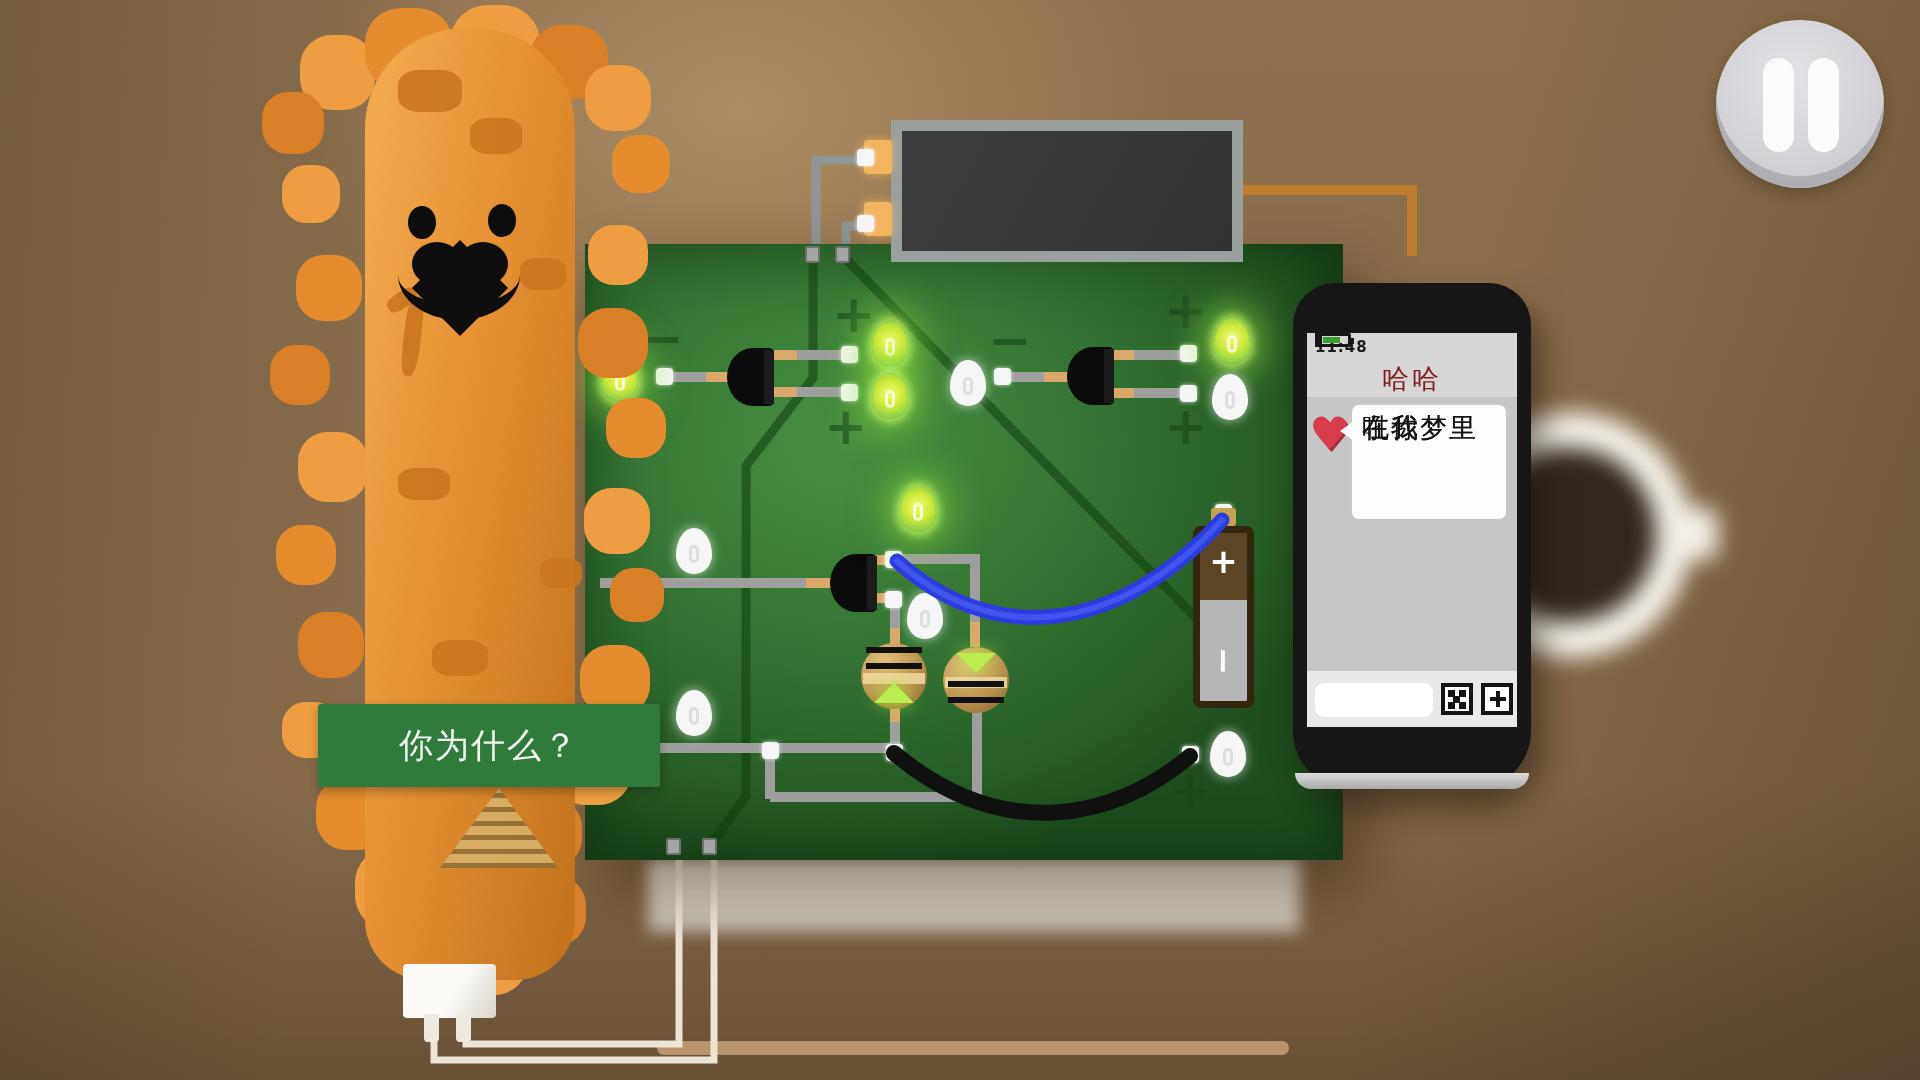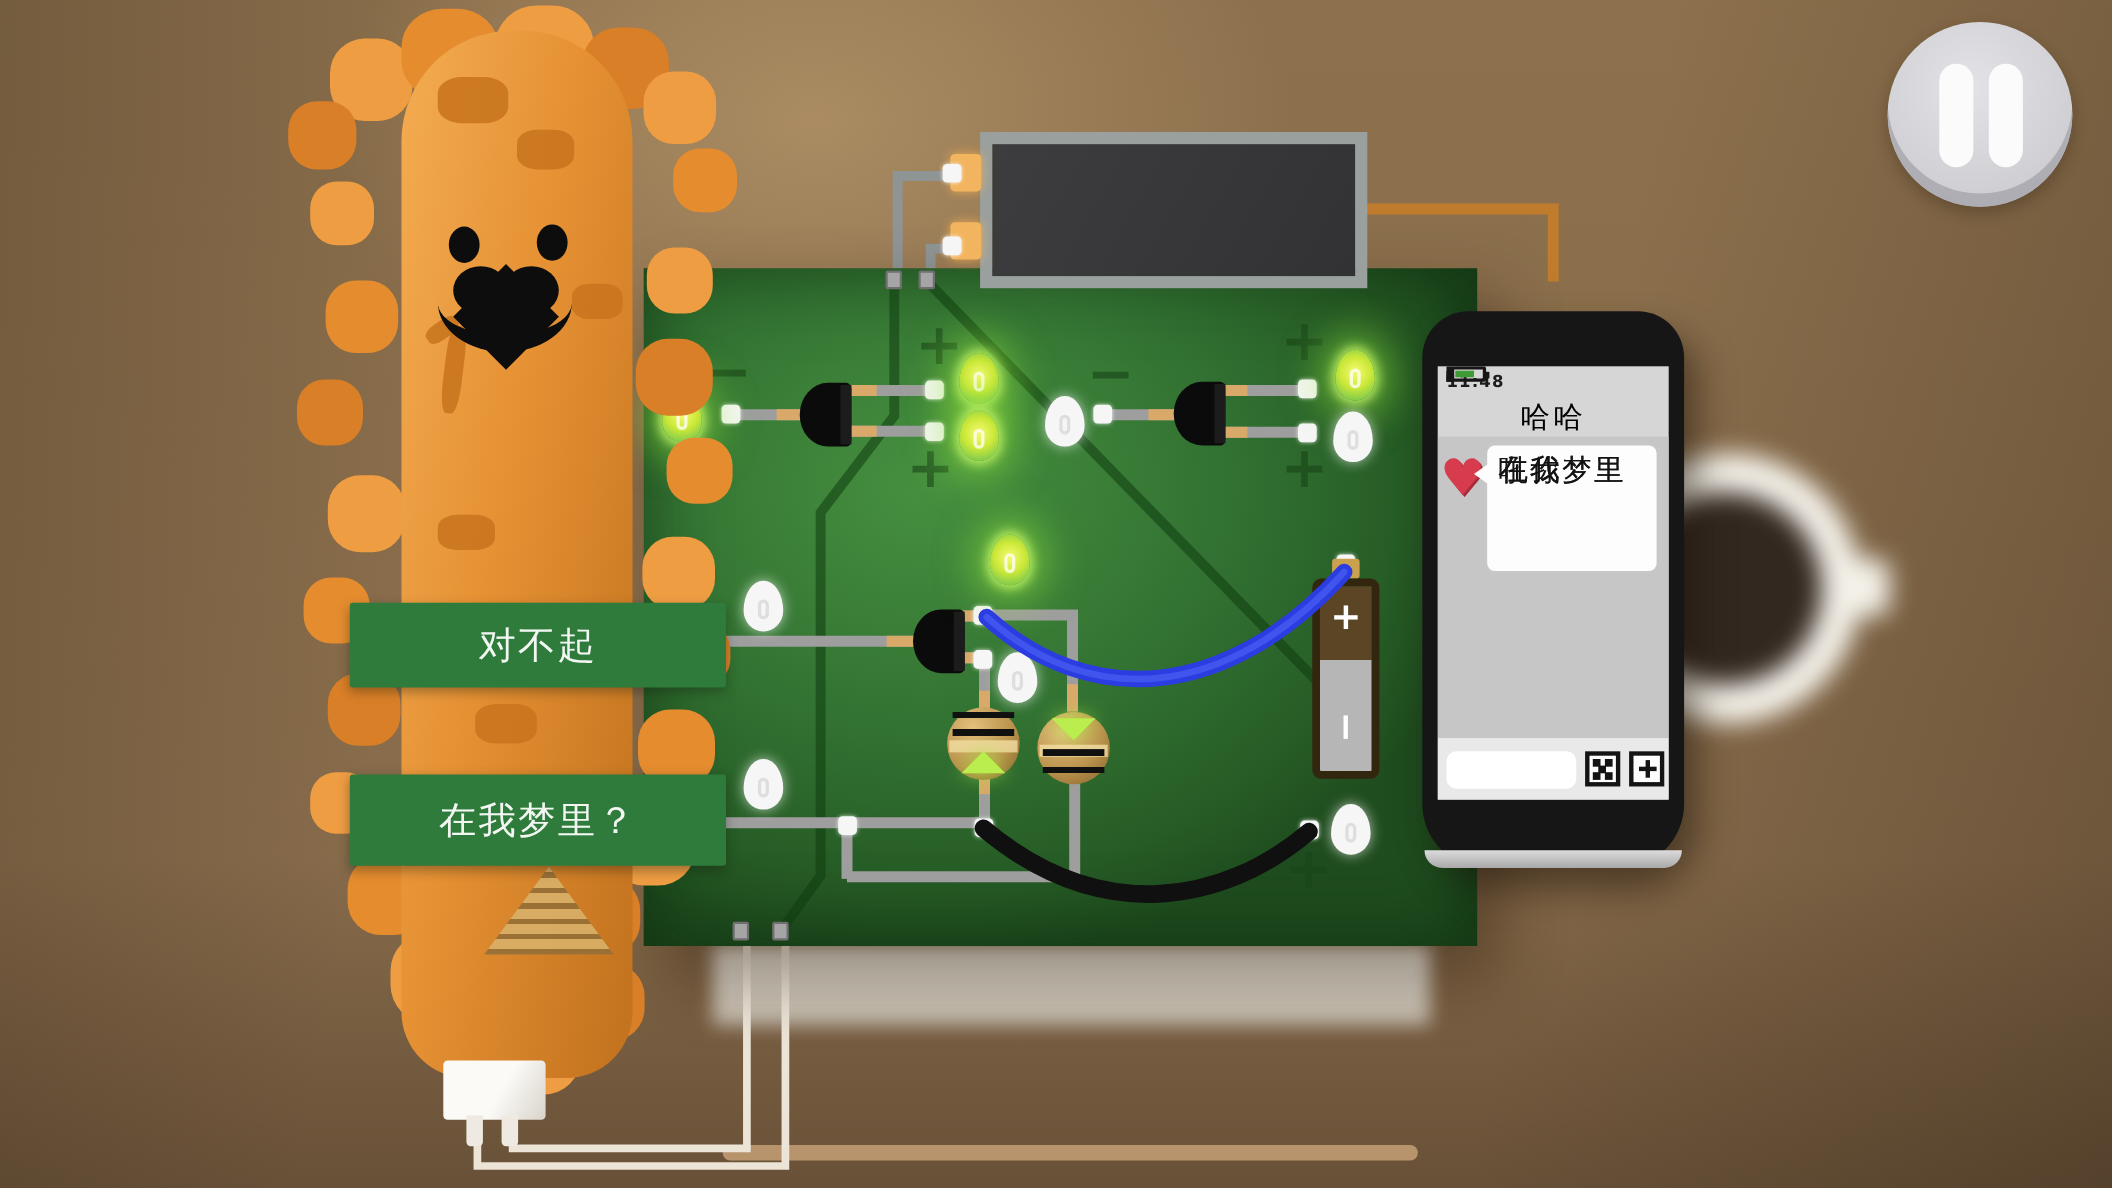"哈哈" .phone-title { color: #000000 -> #7f1d1d }
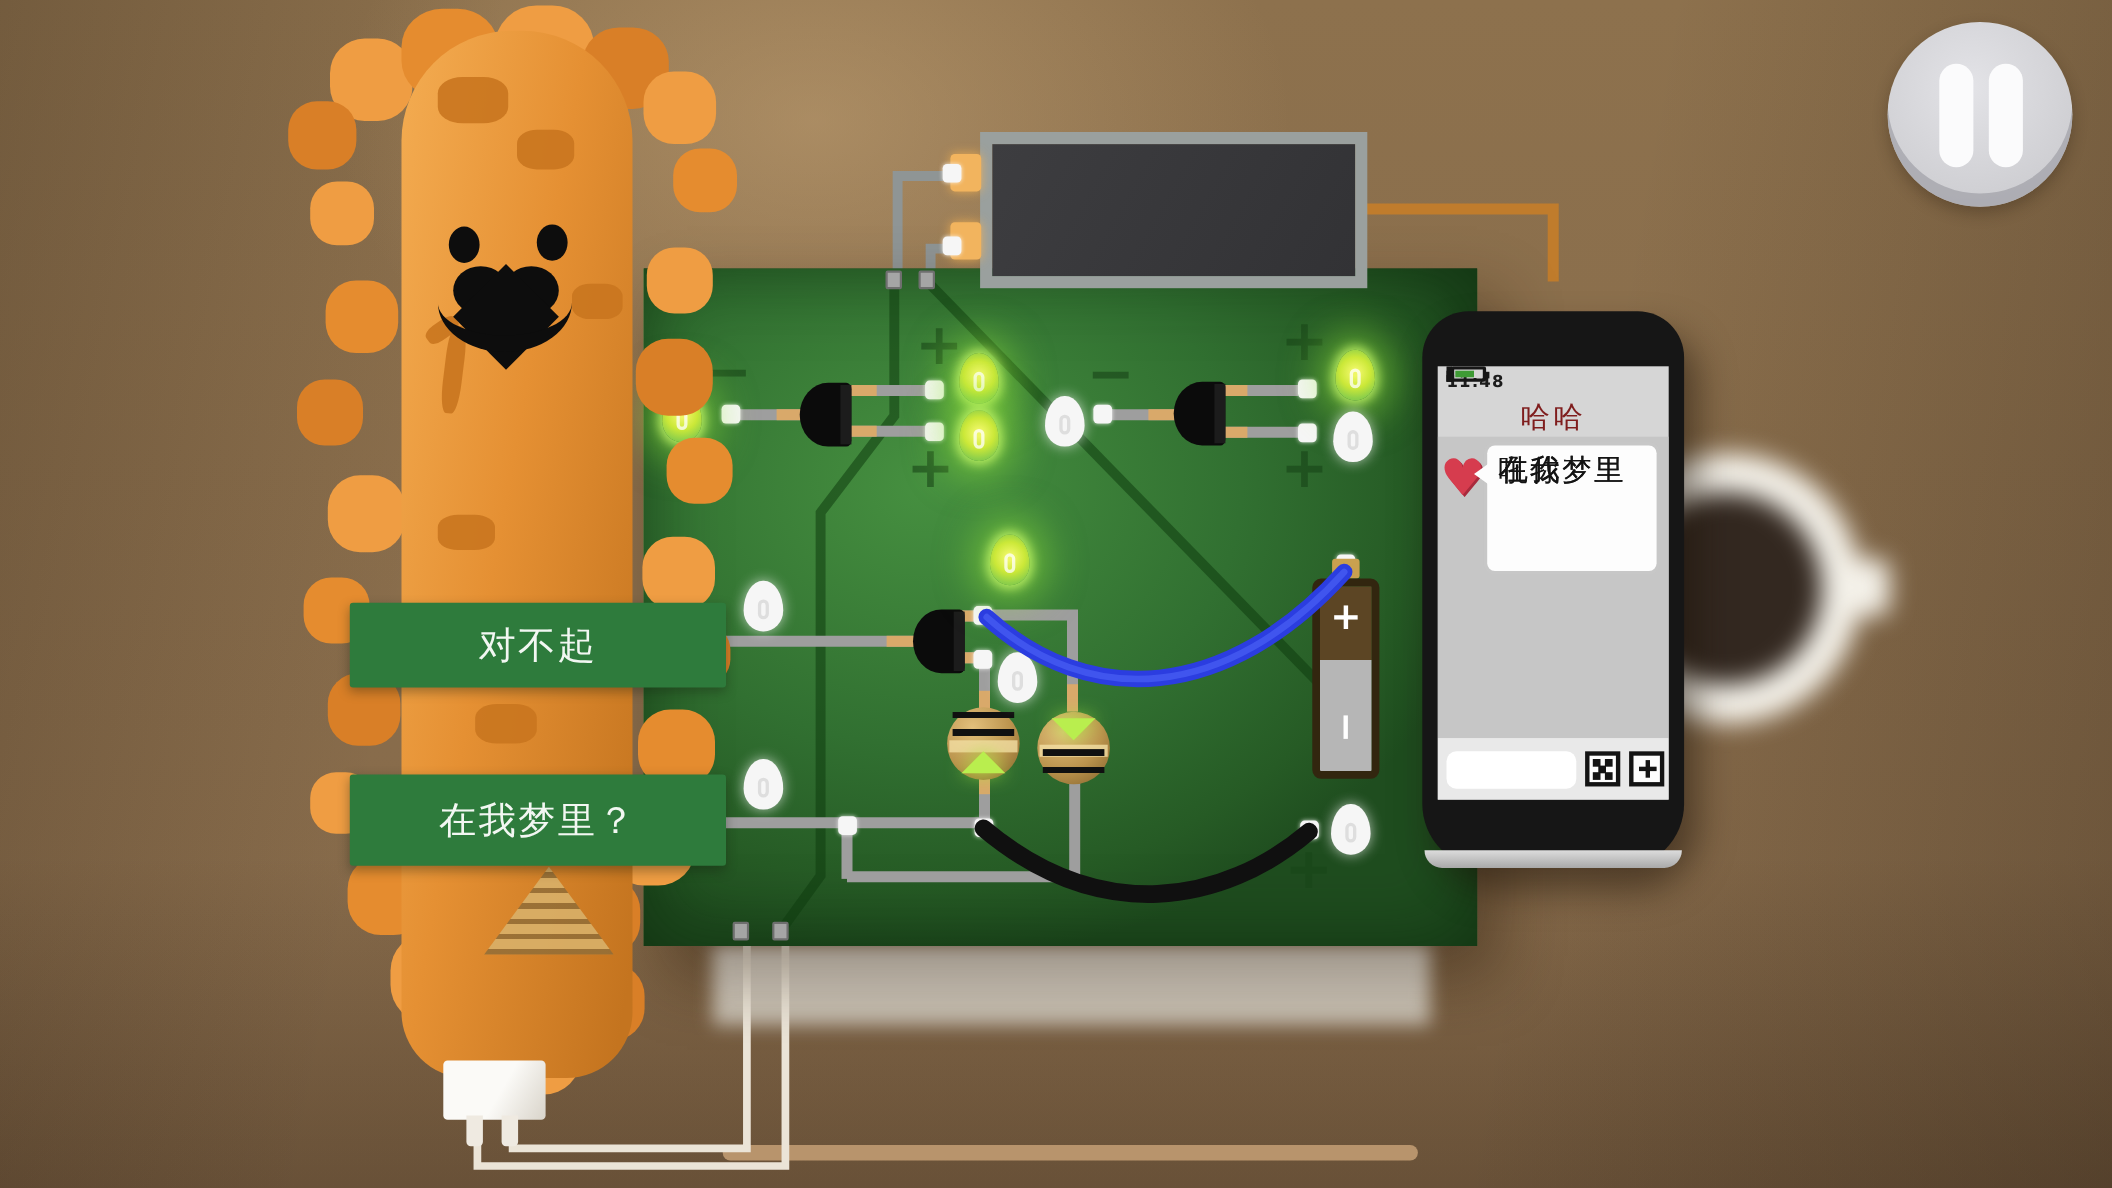"对不起" div.btn-dialog { html: <div> <span>对不起</span> </div> -> none }
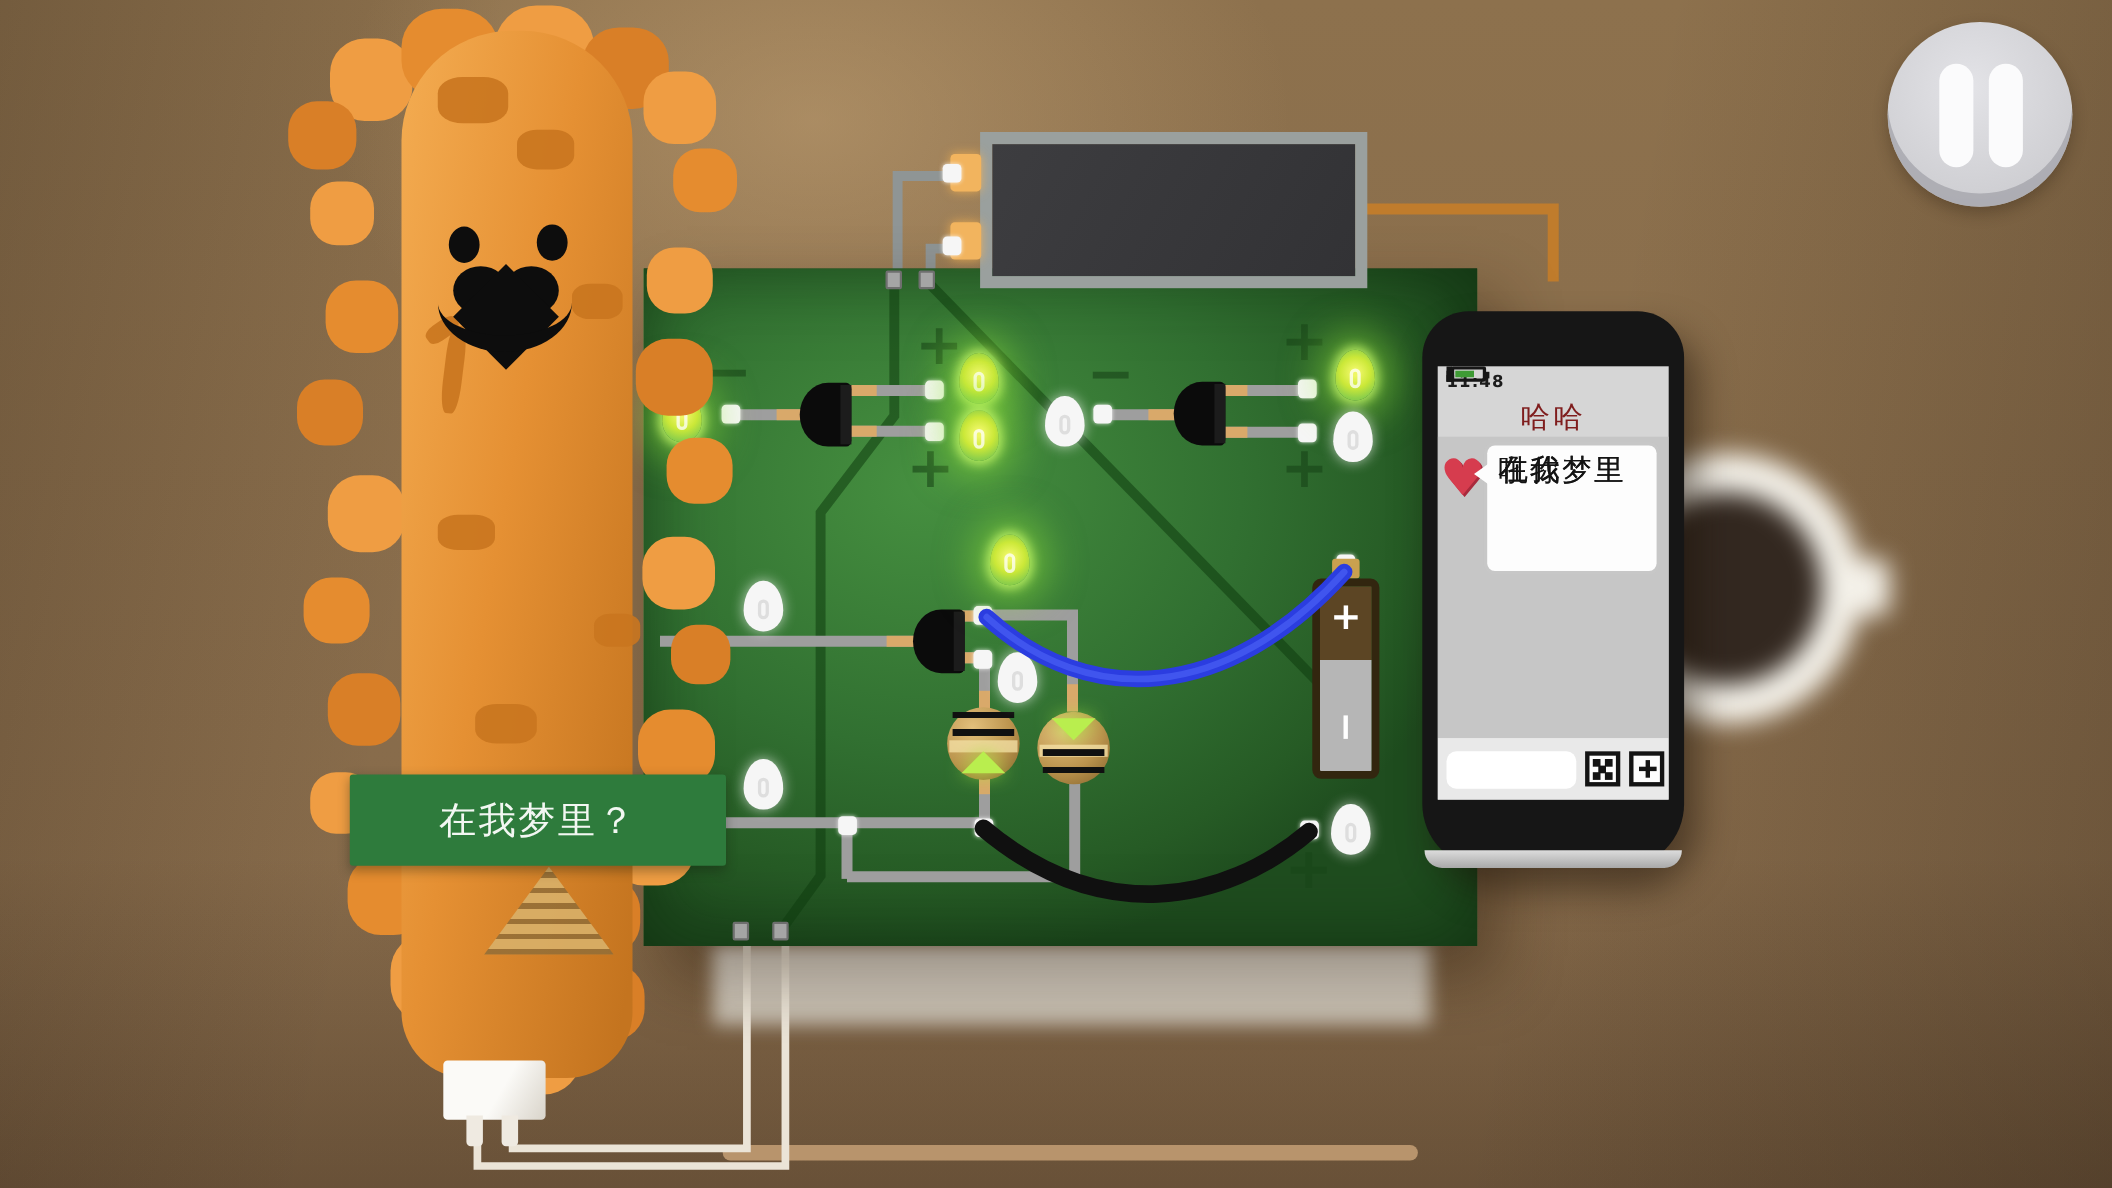"在我梦里？" span { text: 在我梦里 -> 你为什么 }
